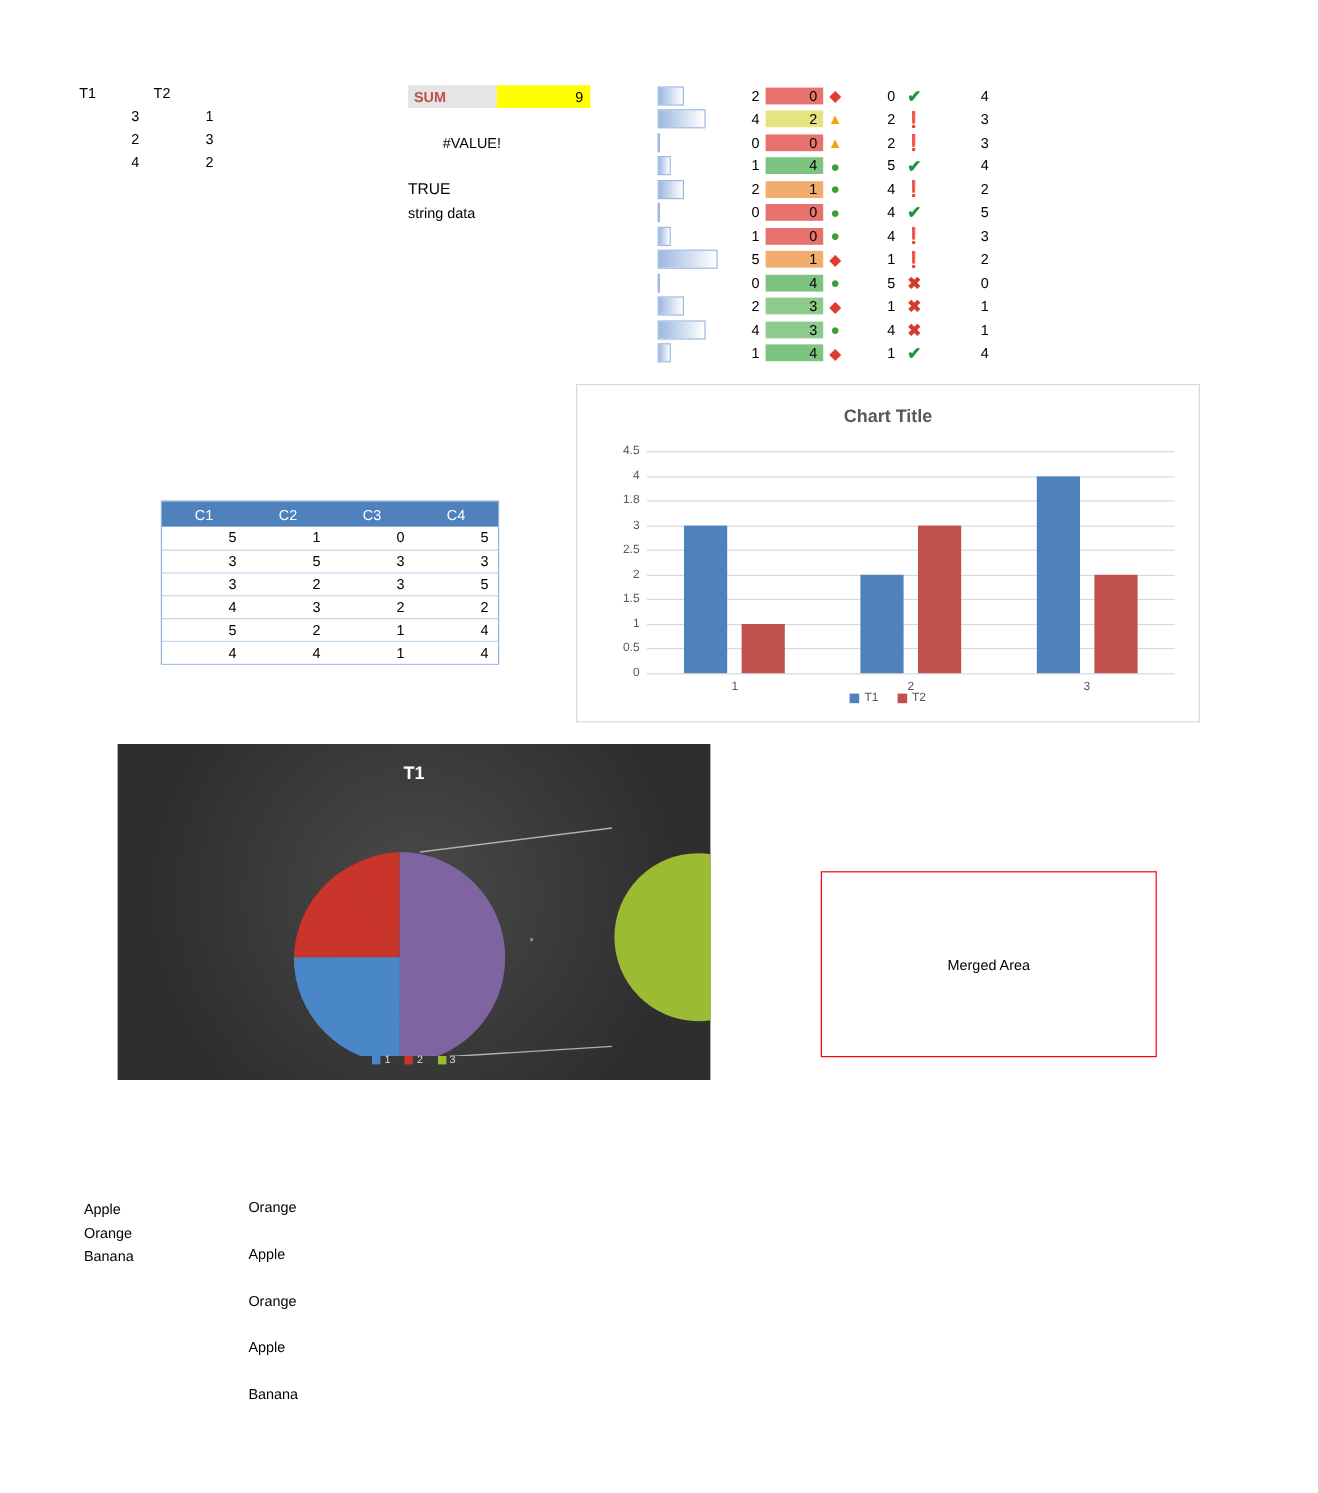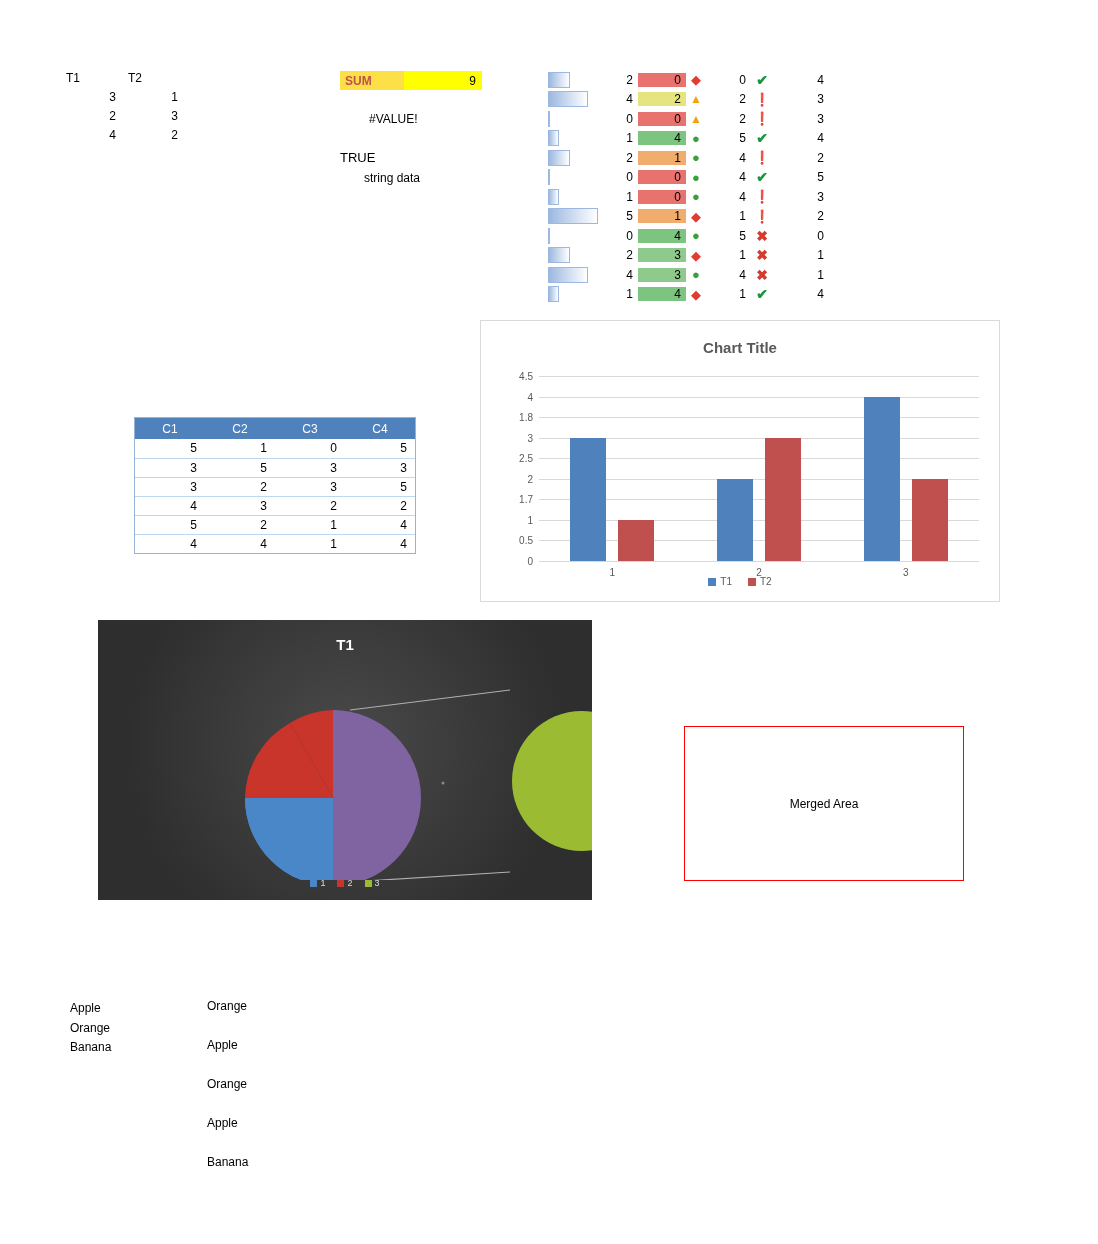"SUM" #sumbox .lbl { background: #fde047 -> #e5e5e5; width: 64px -> 74px }
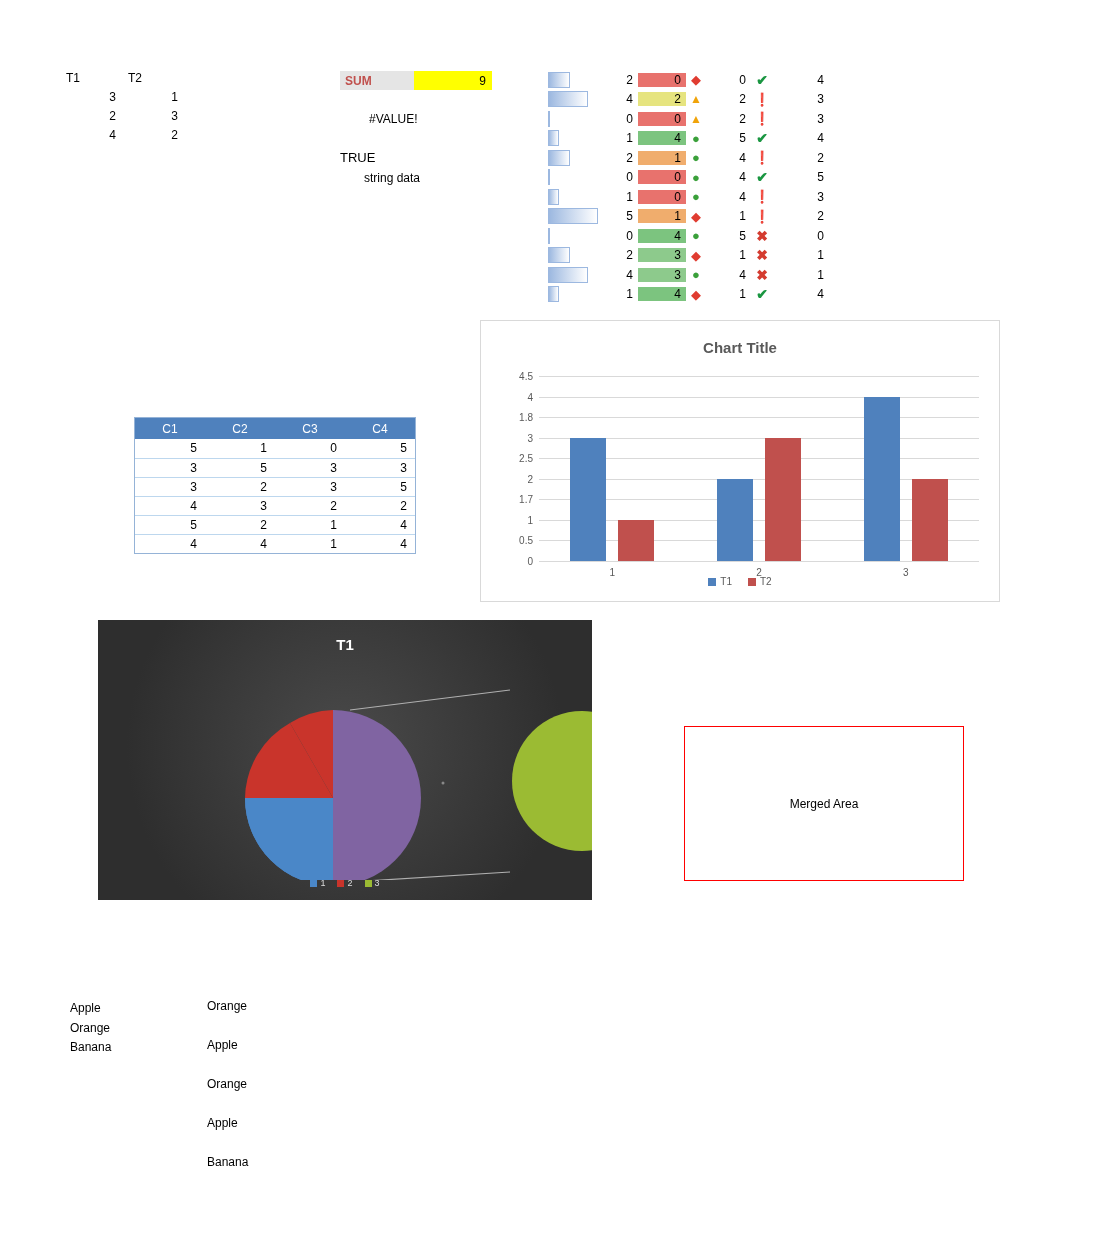"string data" #strbox { left: 364px -> 340px }
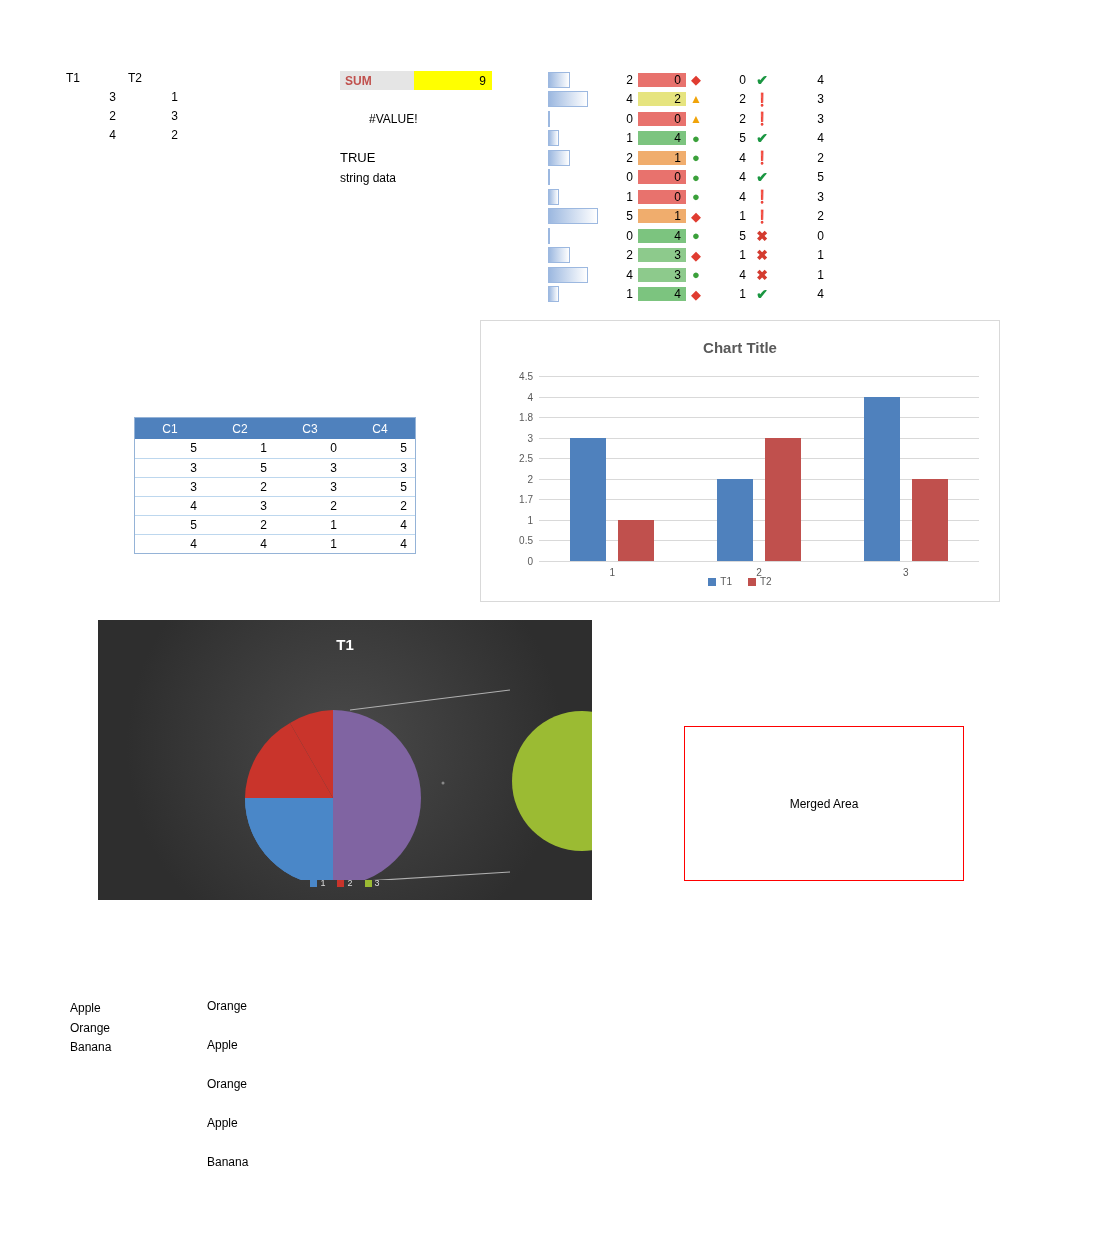"1.7" div.ylab { text: 1.7 -> 1.5 }
